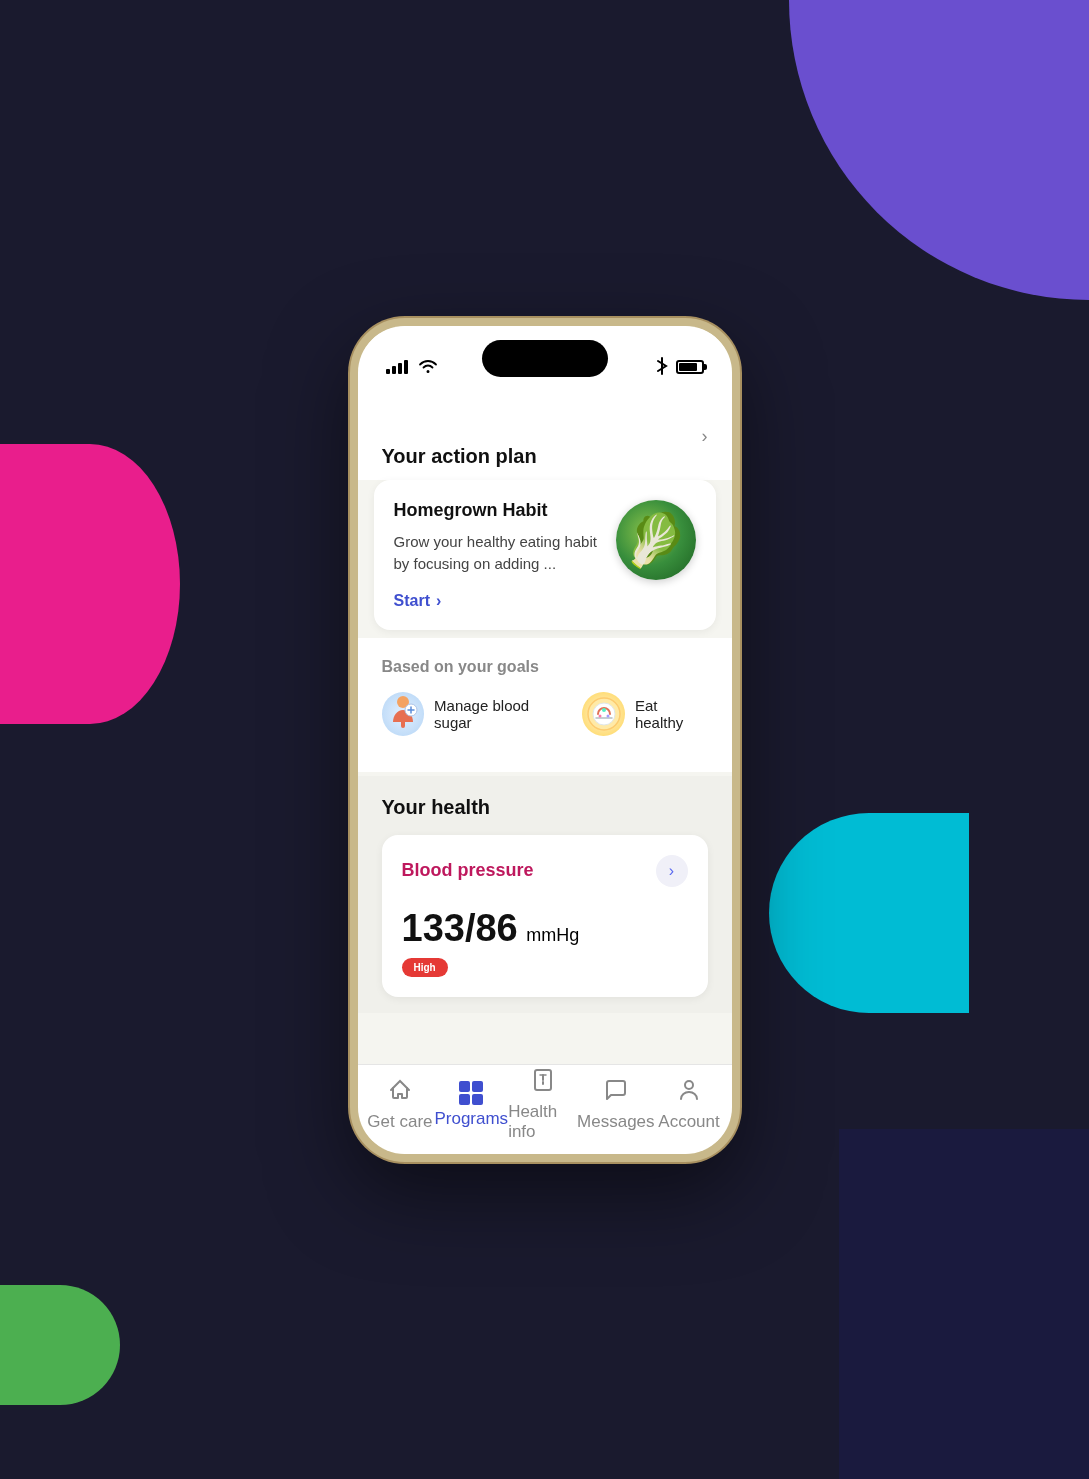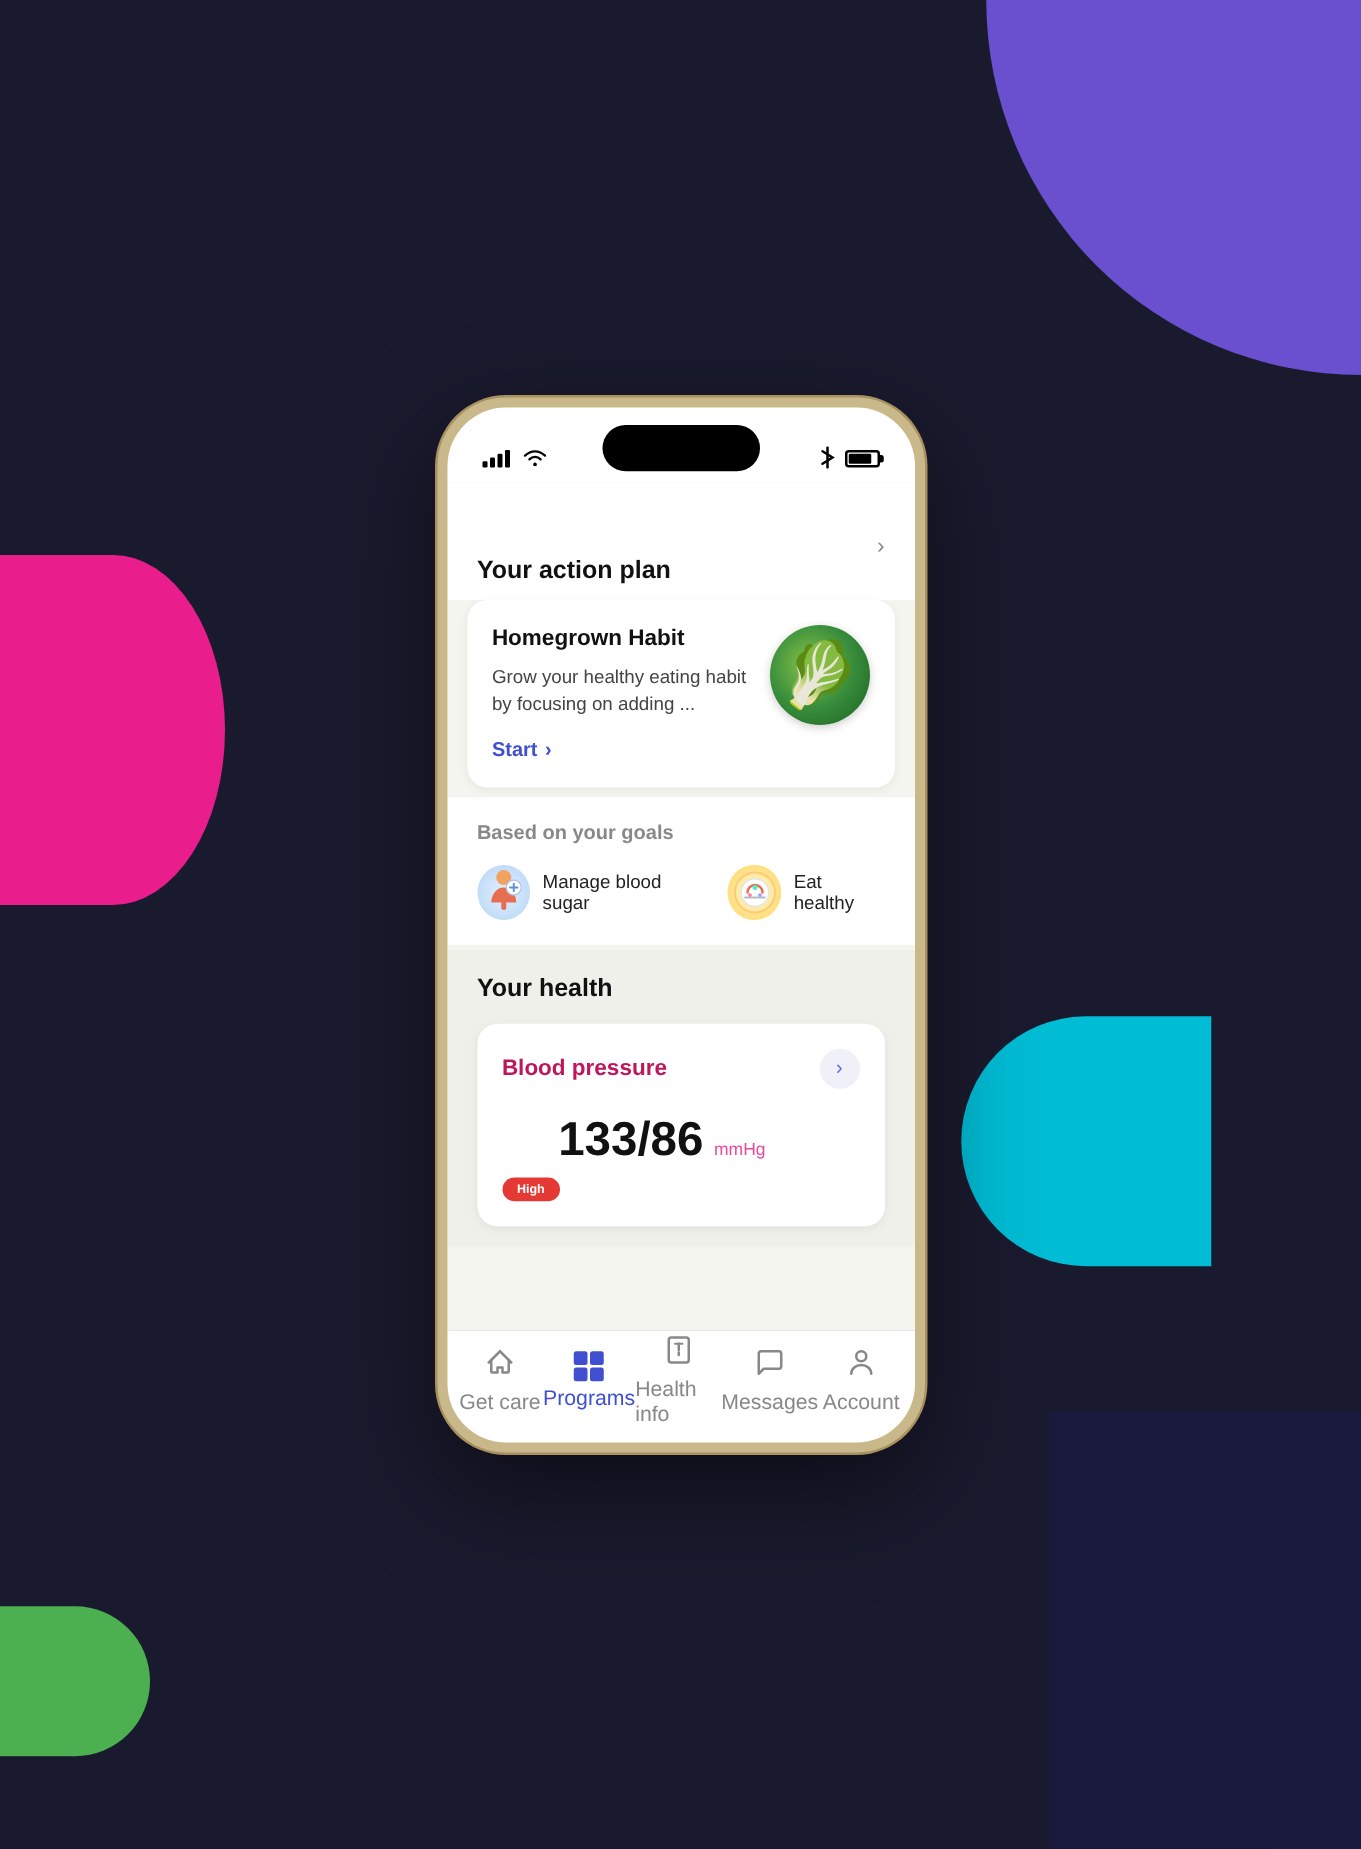"Manage blood sugar" .goals-list { padding-bottom: 20px -> 36px }
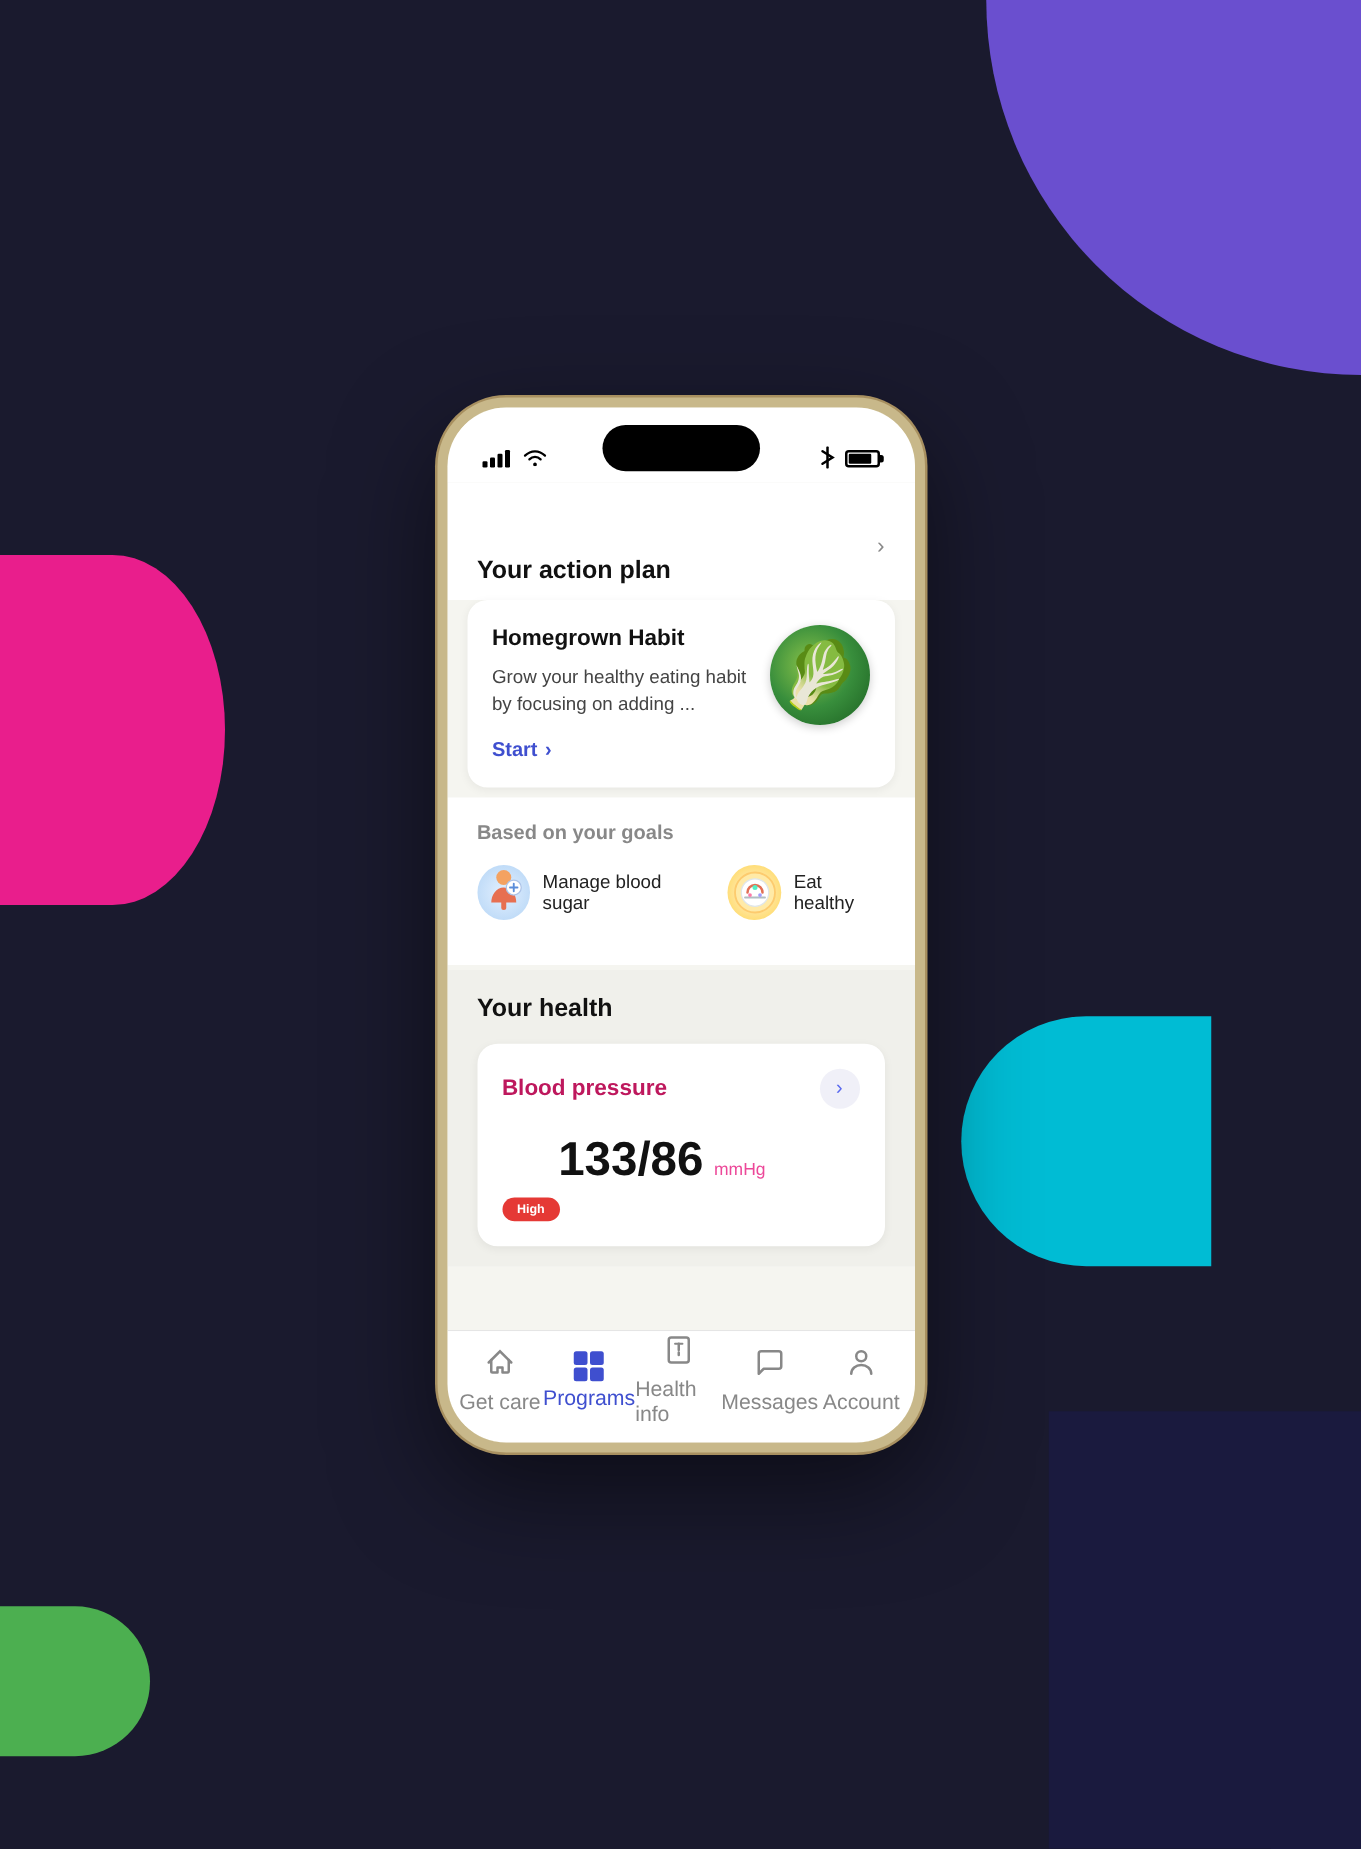"133/86" .blood-pressure-value { margin-left: 45px -> none }
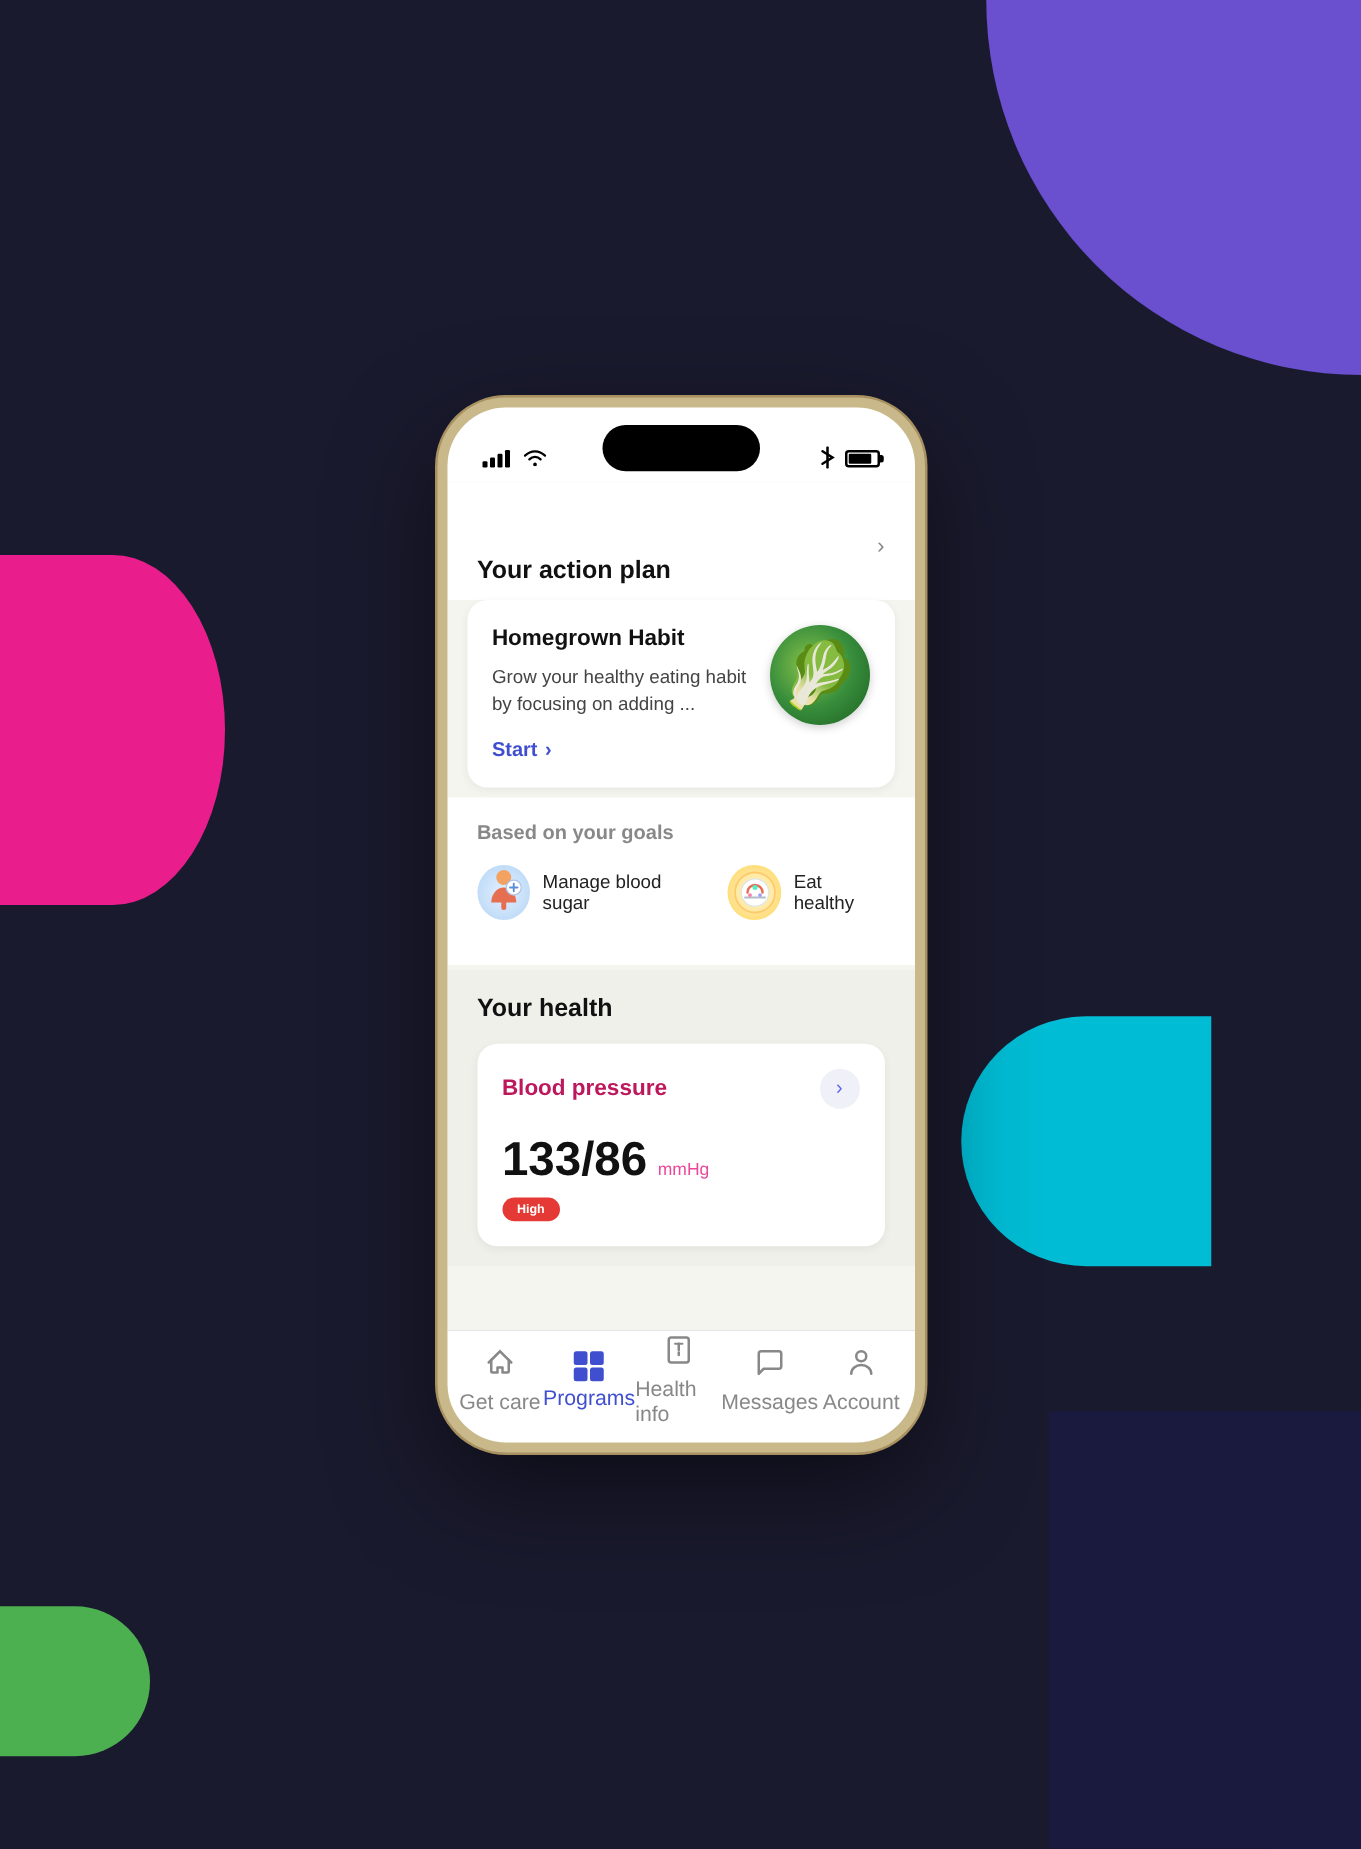"mmHg" .blood-pressure-unit { color: #ec4899 -> #000000; font-size: 14px -> 18px }
